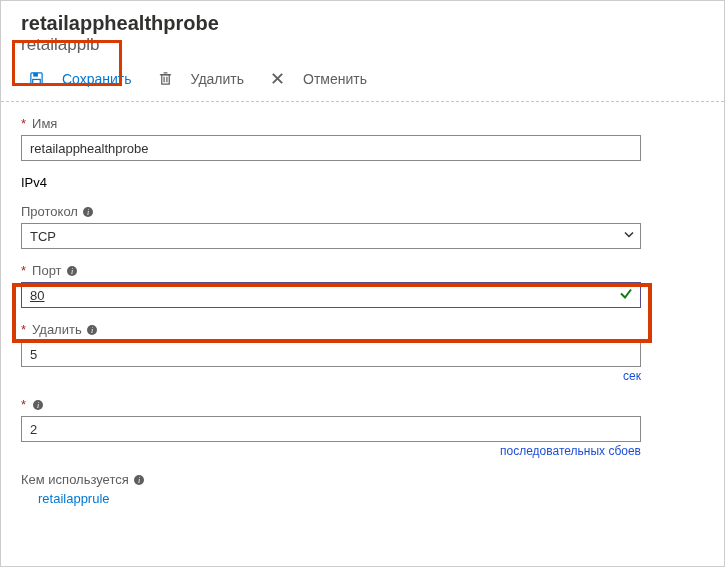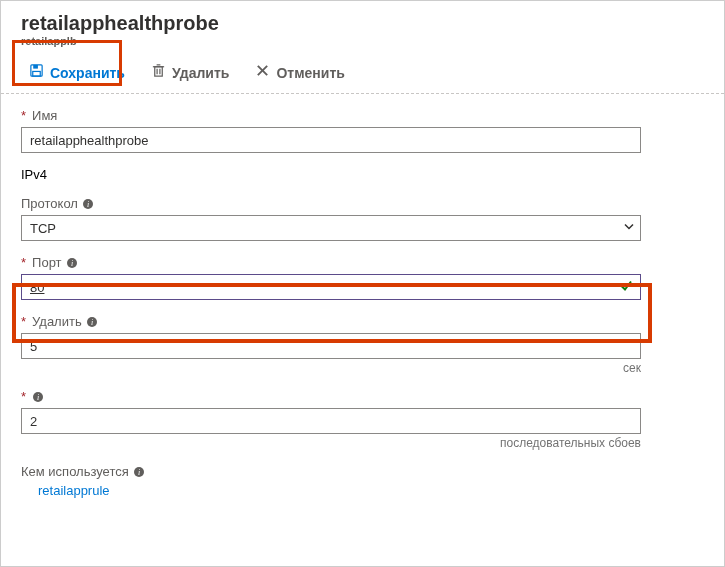"retailapplb" .header .subtitle { font-size: 11px -> 17px; font-weight: bold -> none }
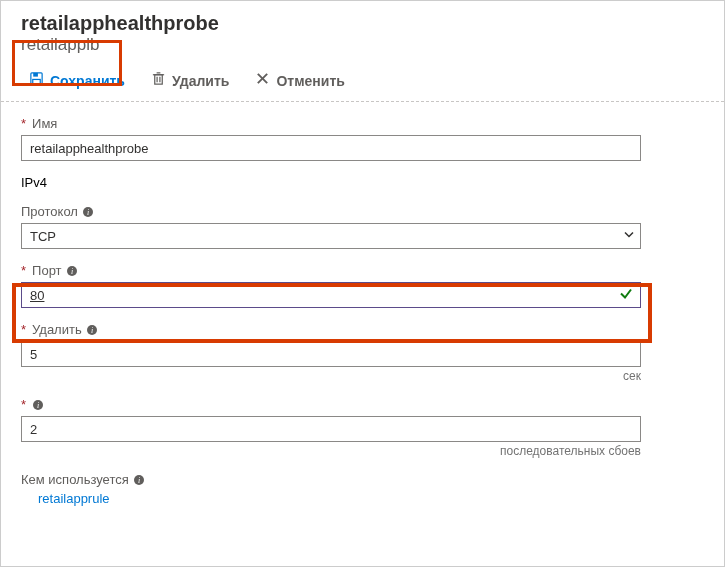"Сохранить" .toolbar-btn { align-items: flex-end -> flex-start; font-weight: bold -> none; gap: 6px -> 18px }
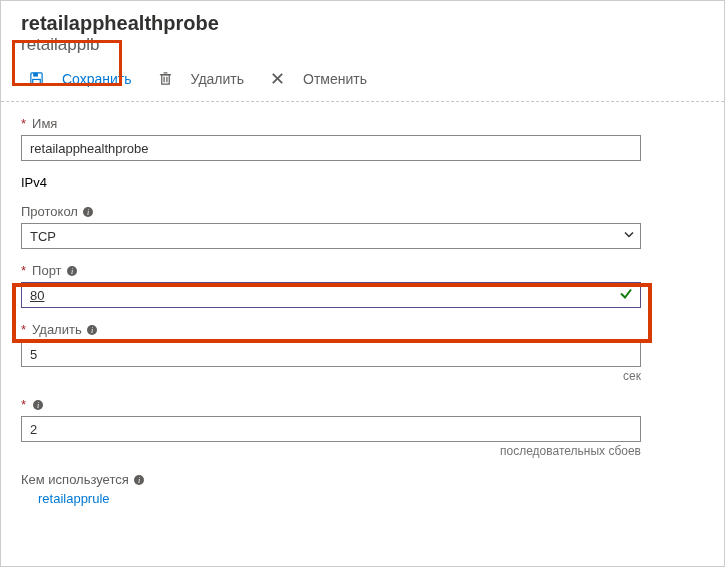"сек" .suffix { color: #737373 -> #1d4ed8 }
